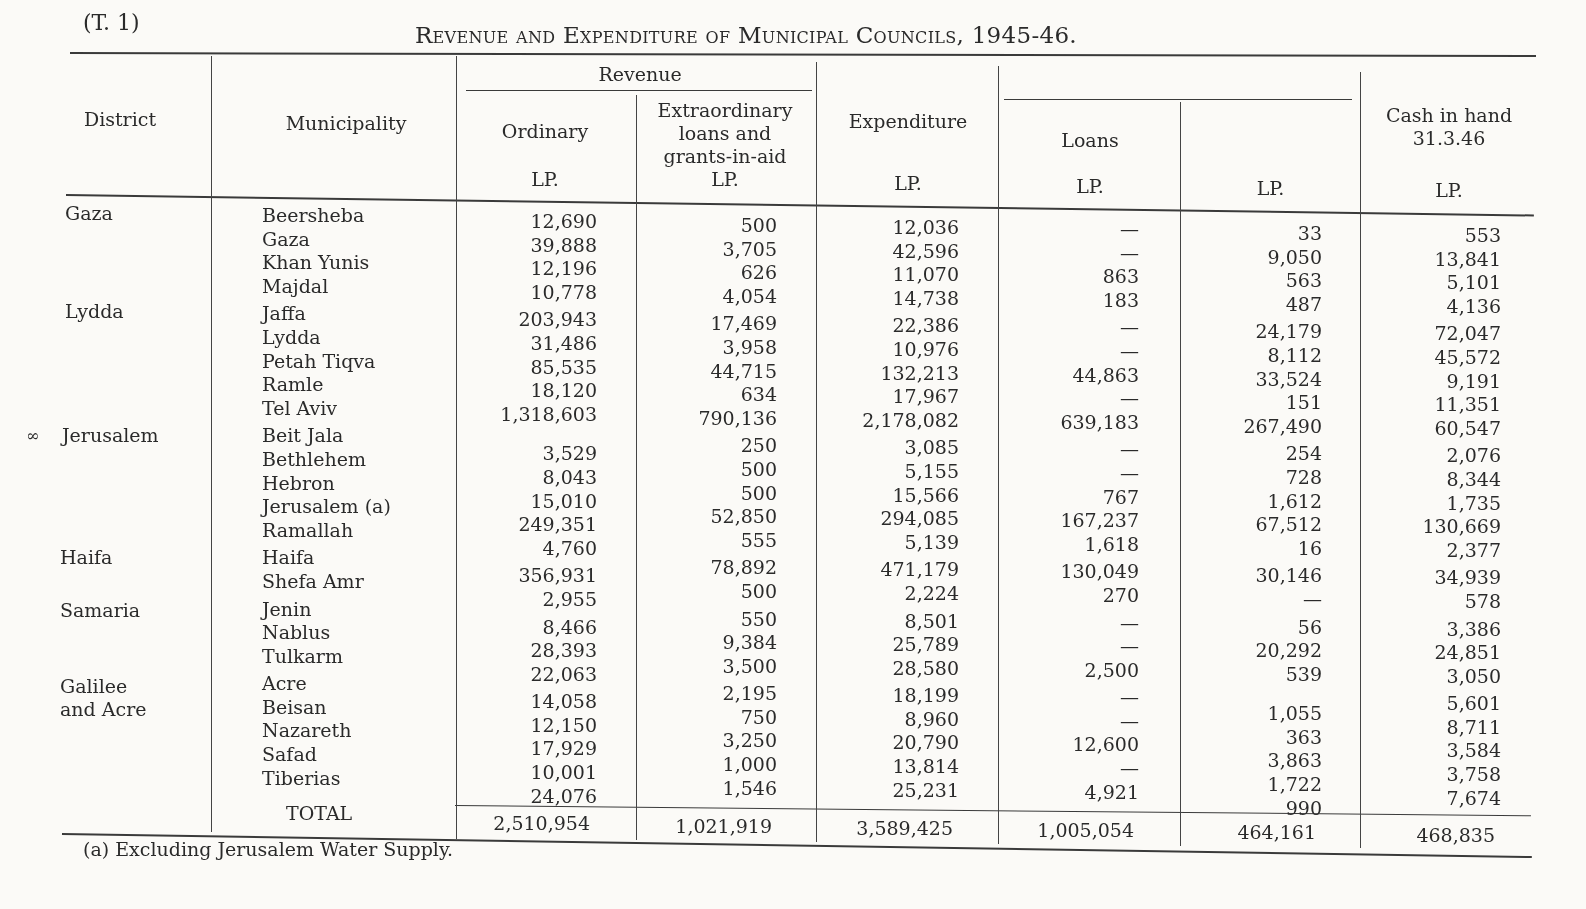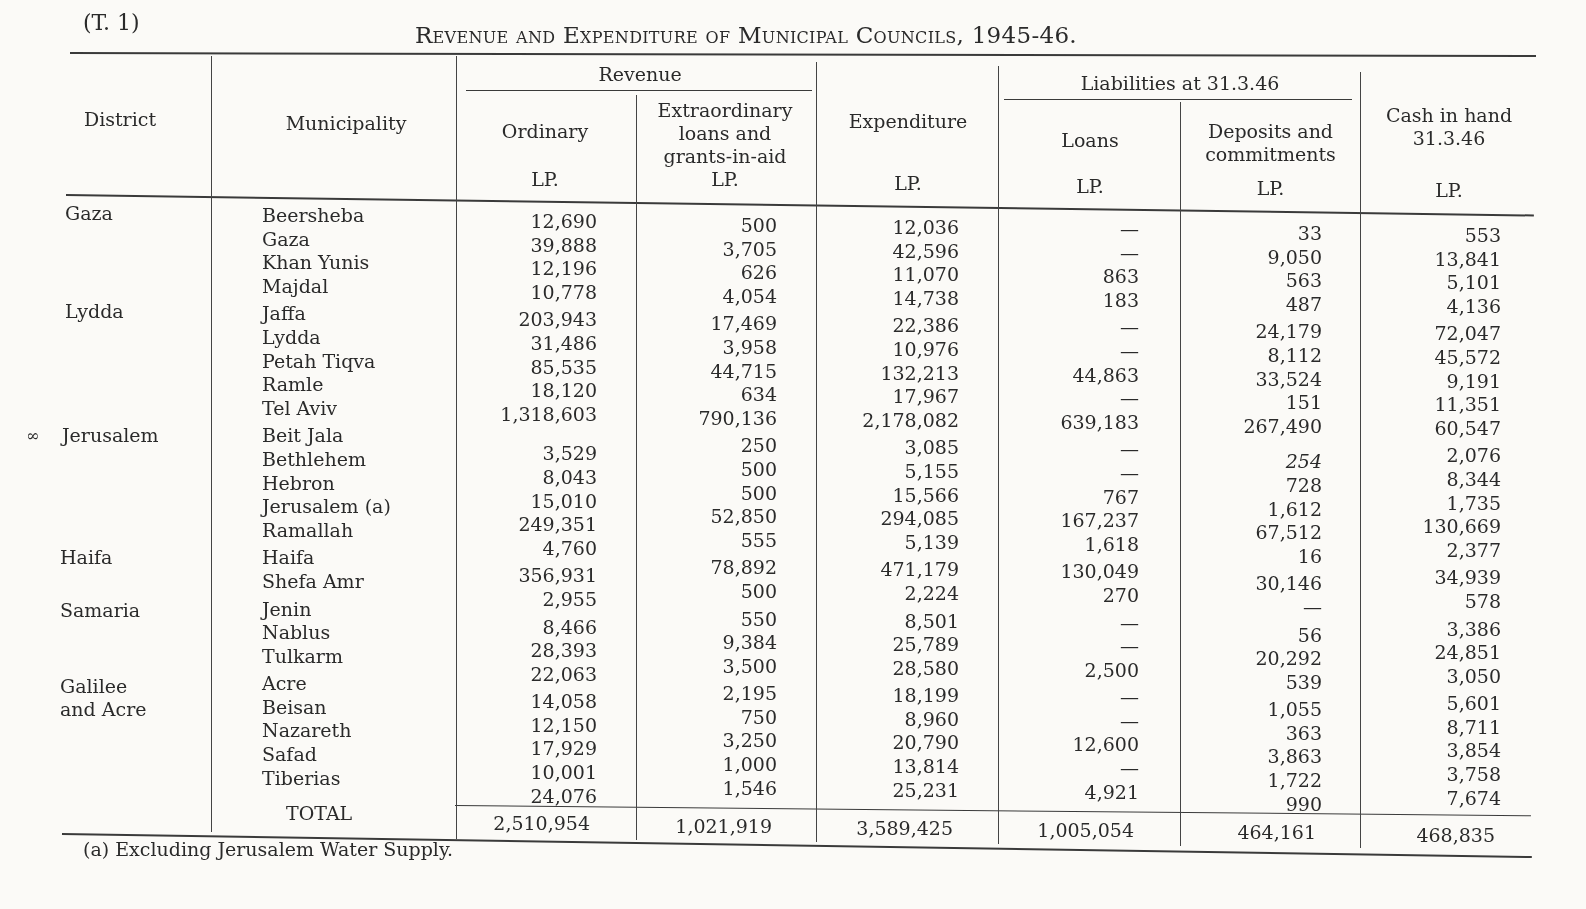"Liabilities at 31.3.46" div.hdr { html: <div>Liabilities at 31.3.46</div> -> none }
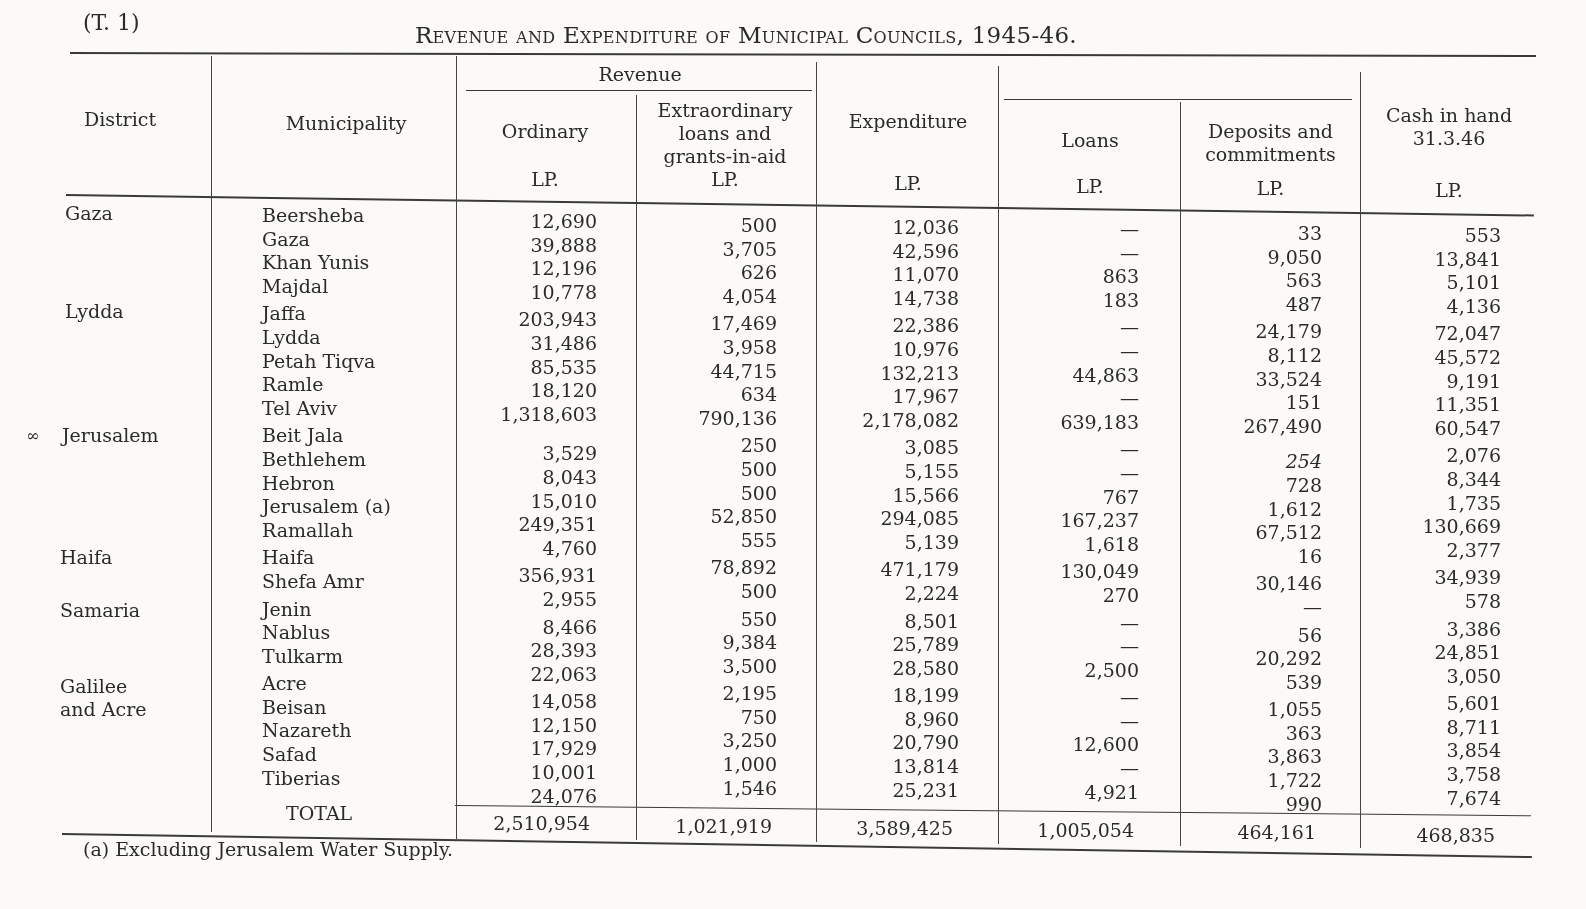"Deposits and" div.hdr { html: <div> <div>Deposits and</div> <div>commitments</div> </div> -> none }
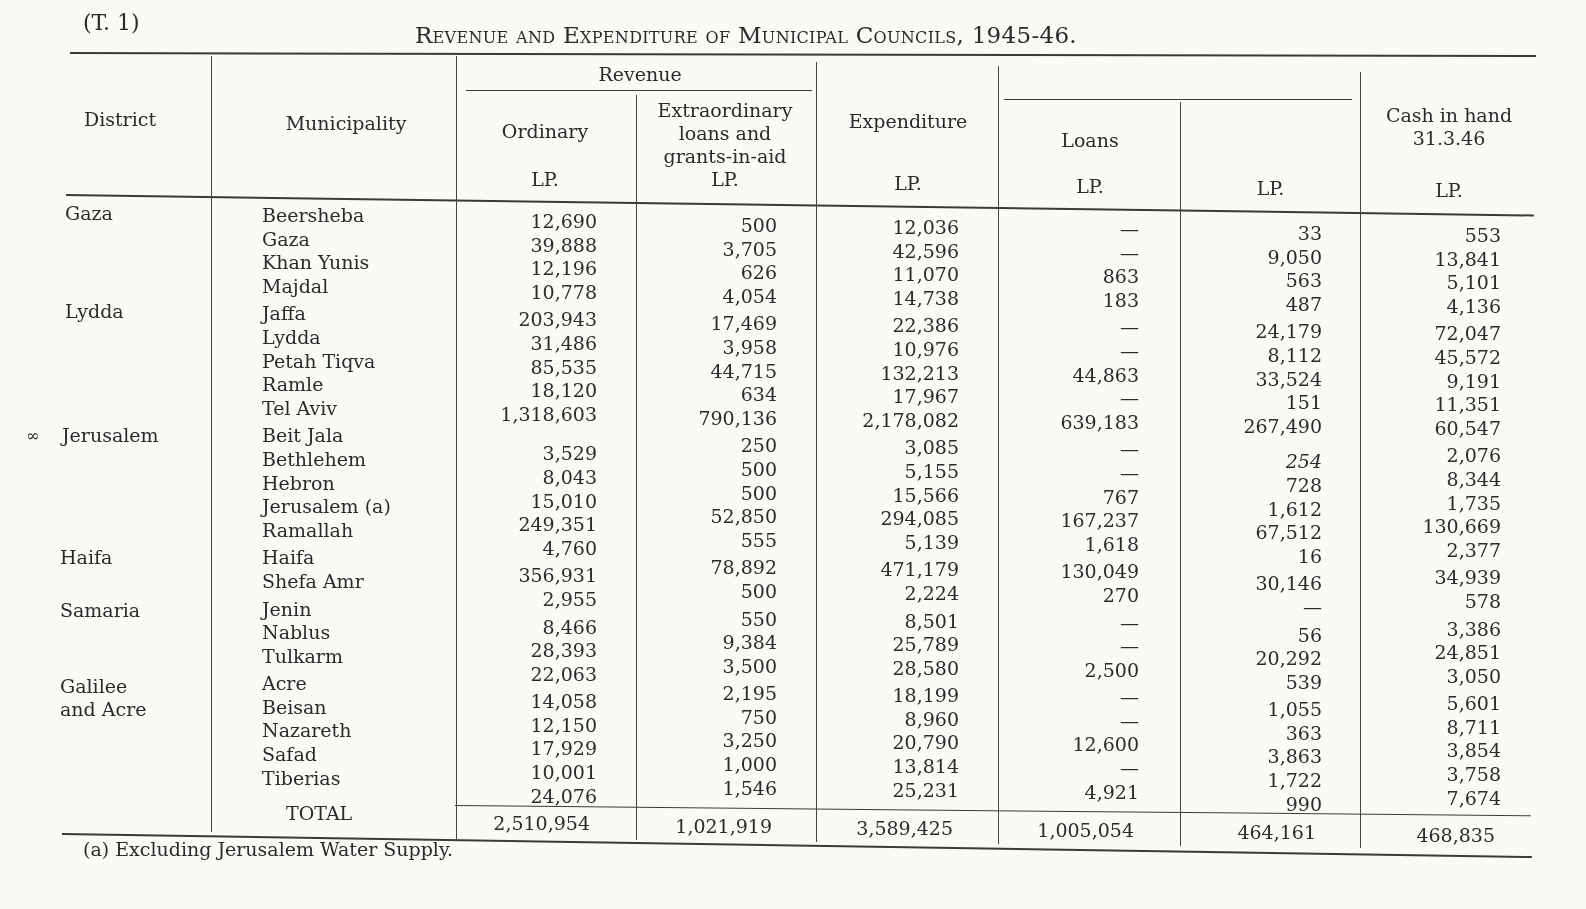"254" div { font-style: italic -> none; margin-top: 12px -> 4px }
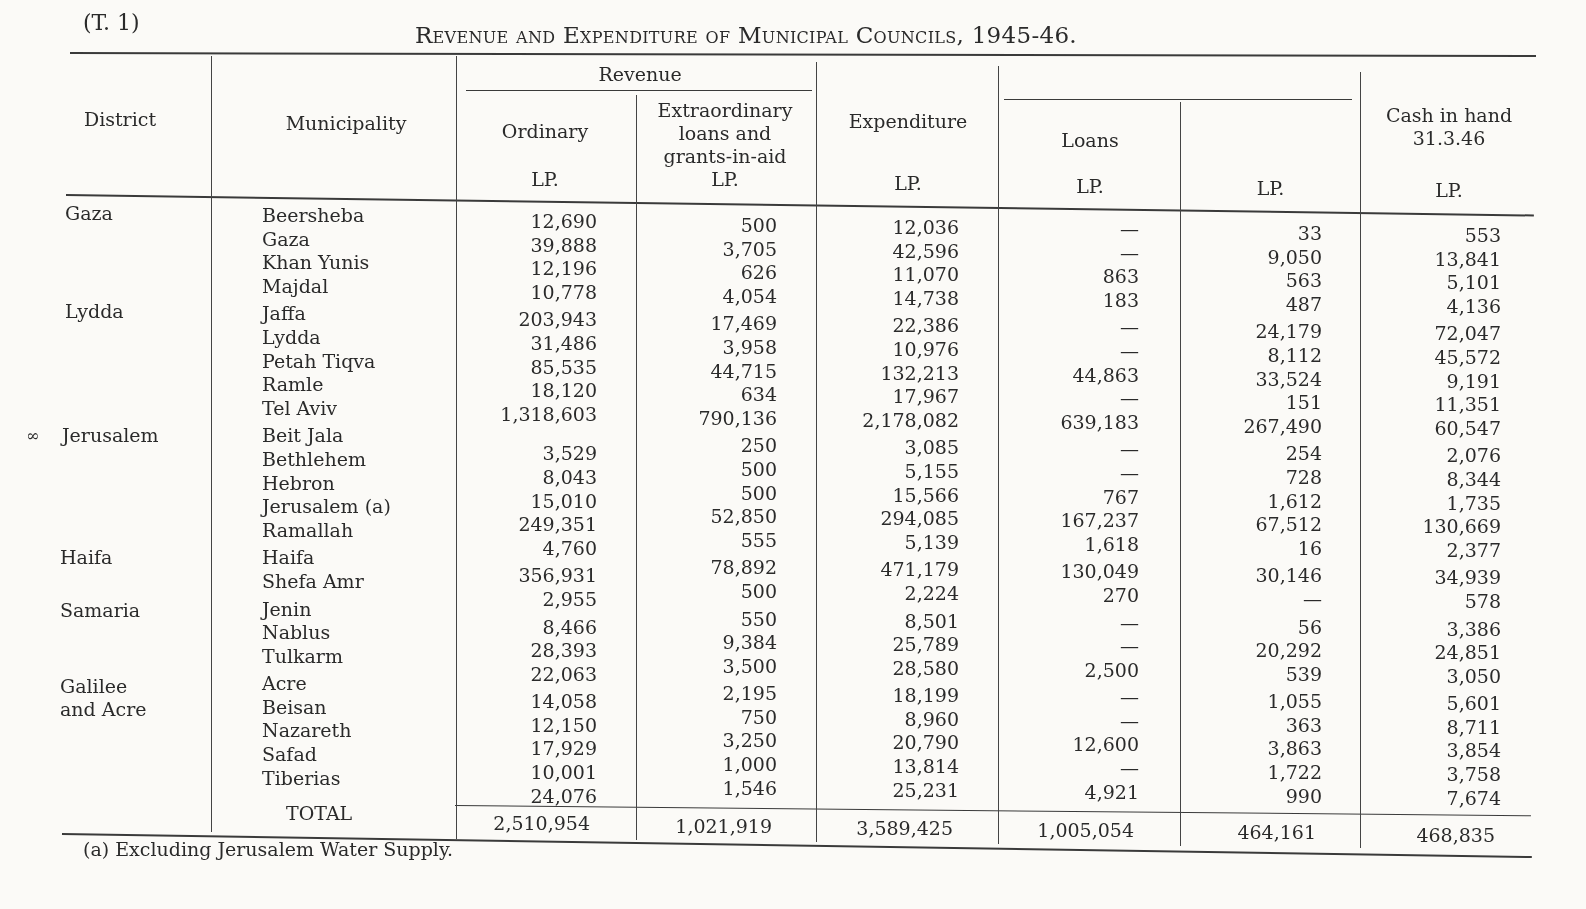"1,055" div { margin-top: 4px -> 16px }
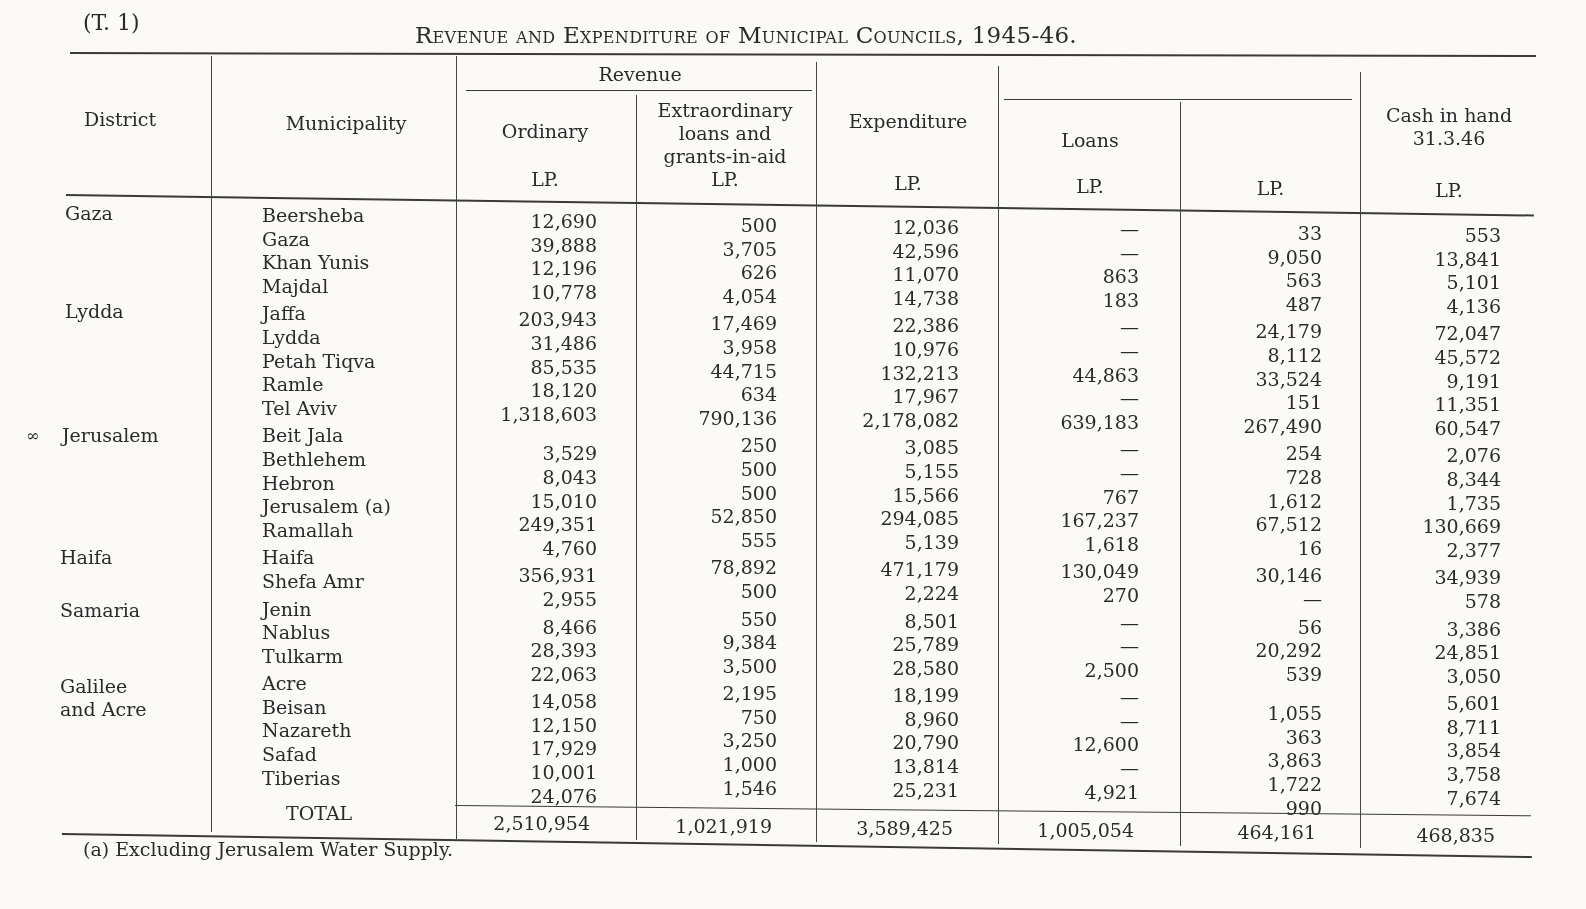"3,854" div { text: 3,854 -> 3,584 }
